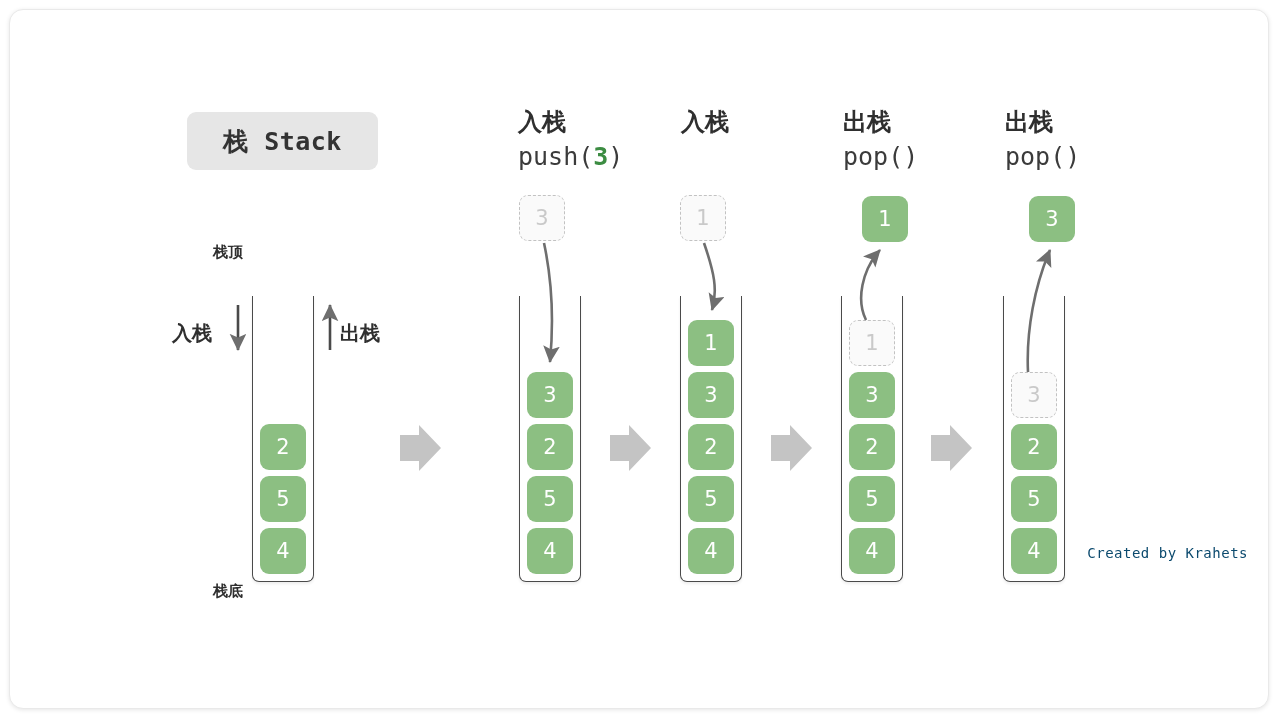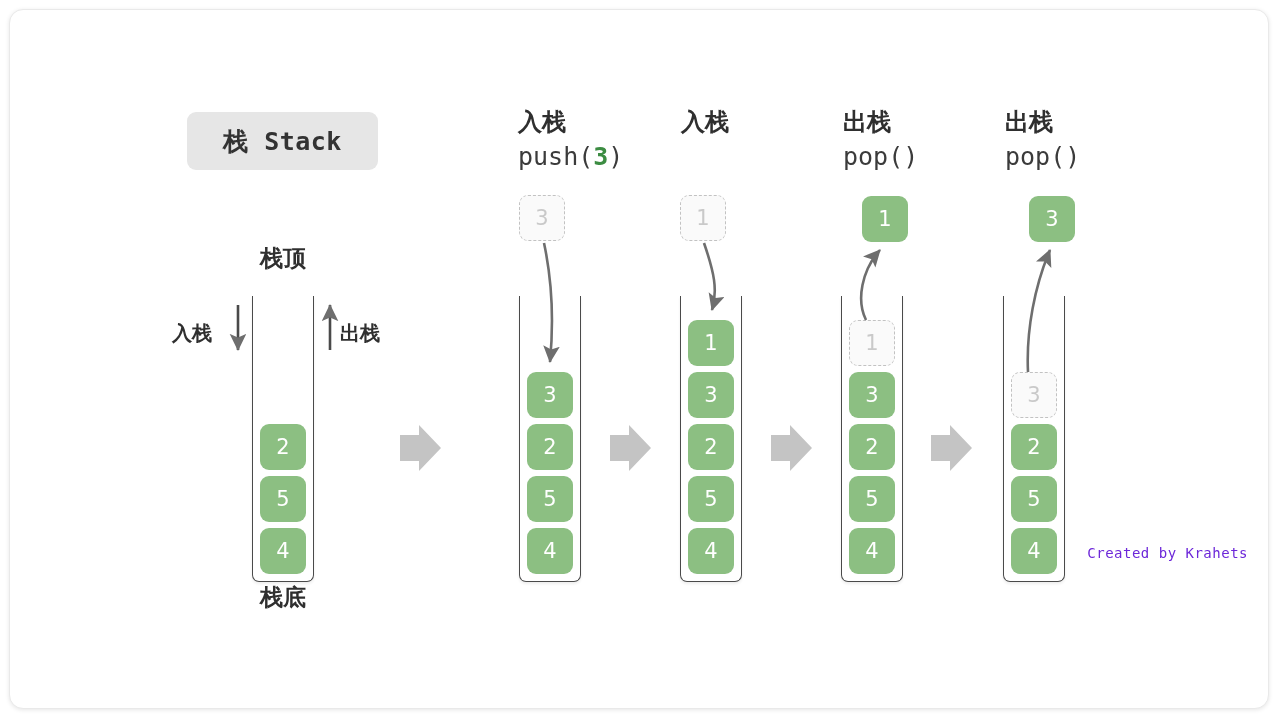"栈顶" .top-bottom-label { font-size: 23px -> 15px; text-align: center -> none }
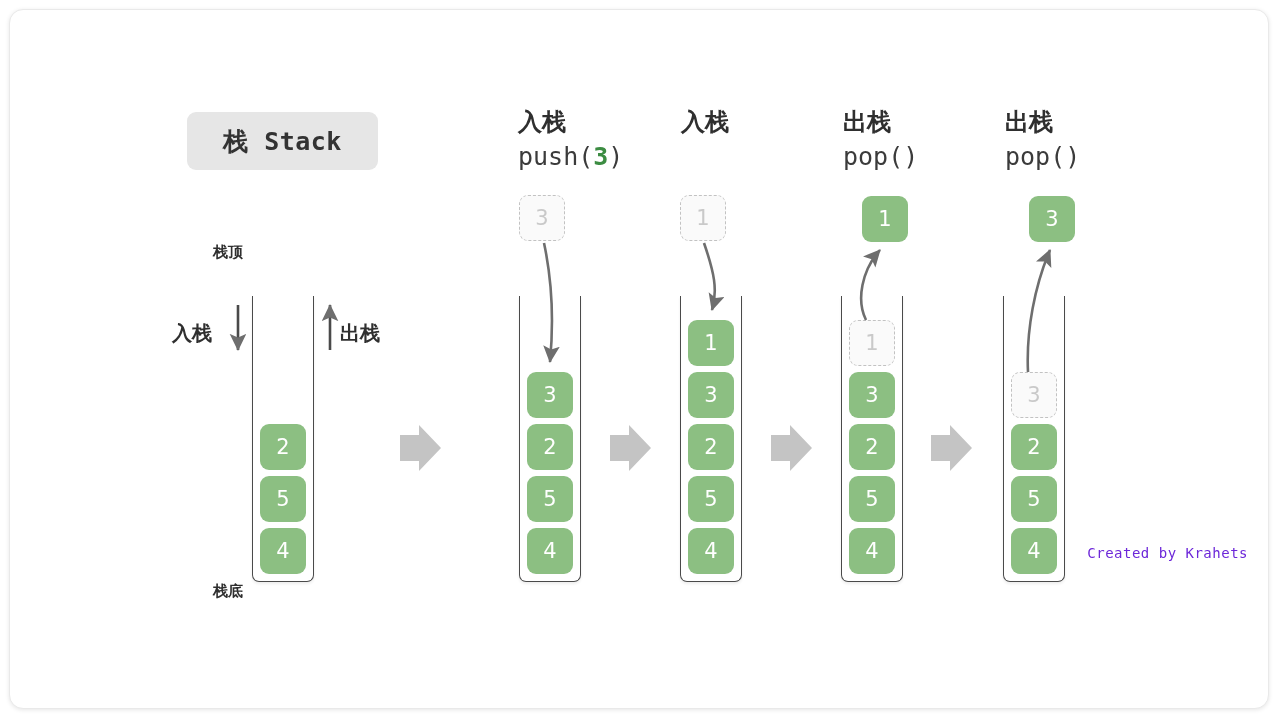"Created by Krahets" .footer { color: #6d28d9 -> #0c4a6e }
